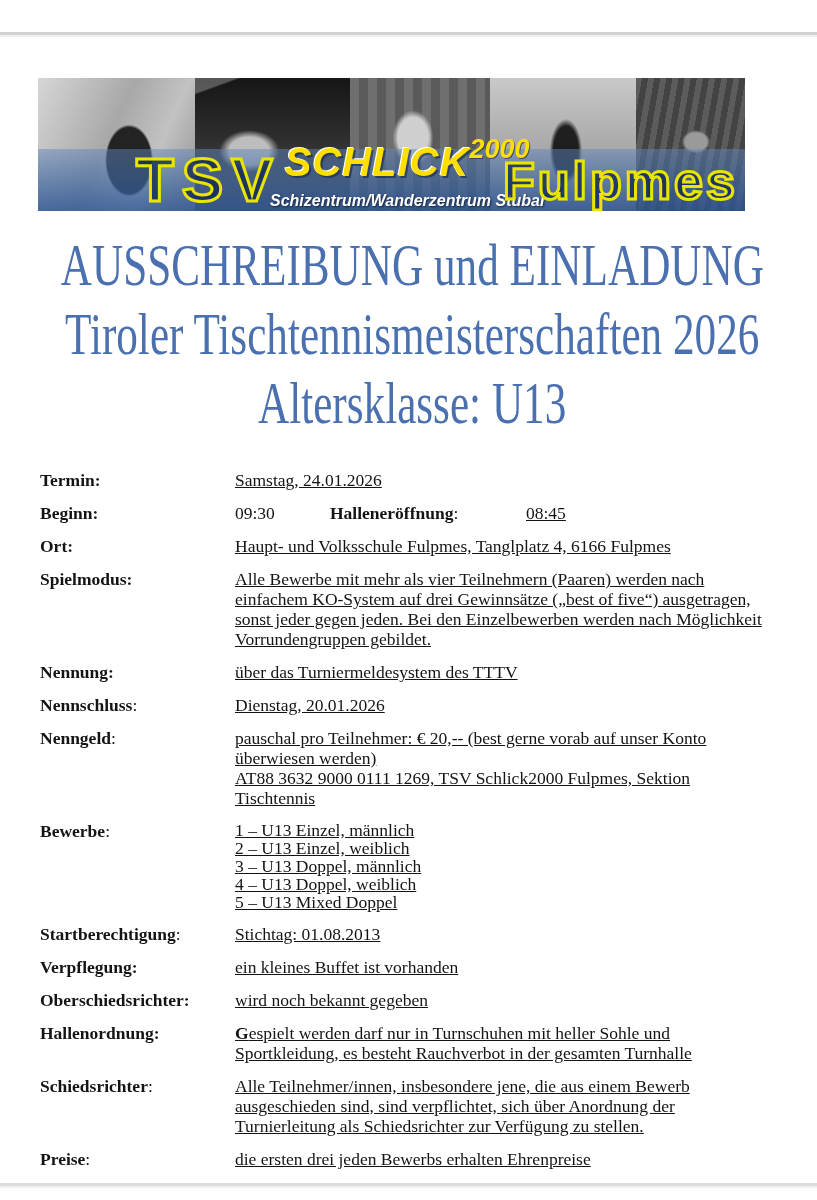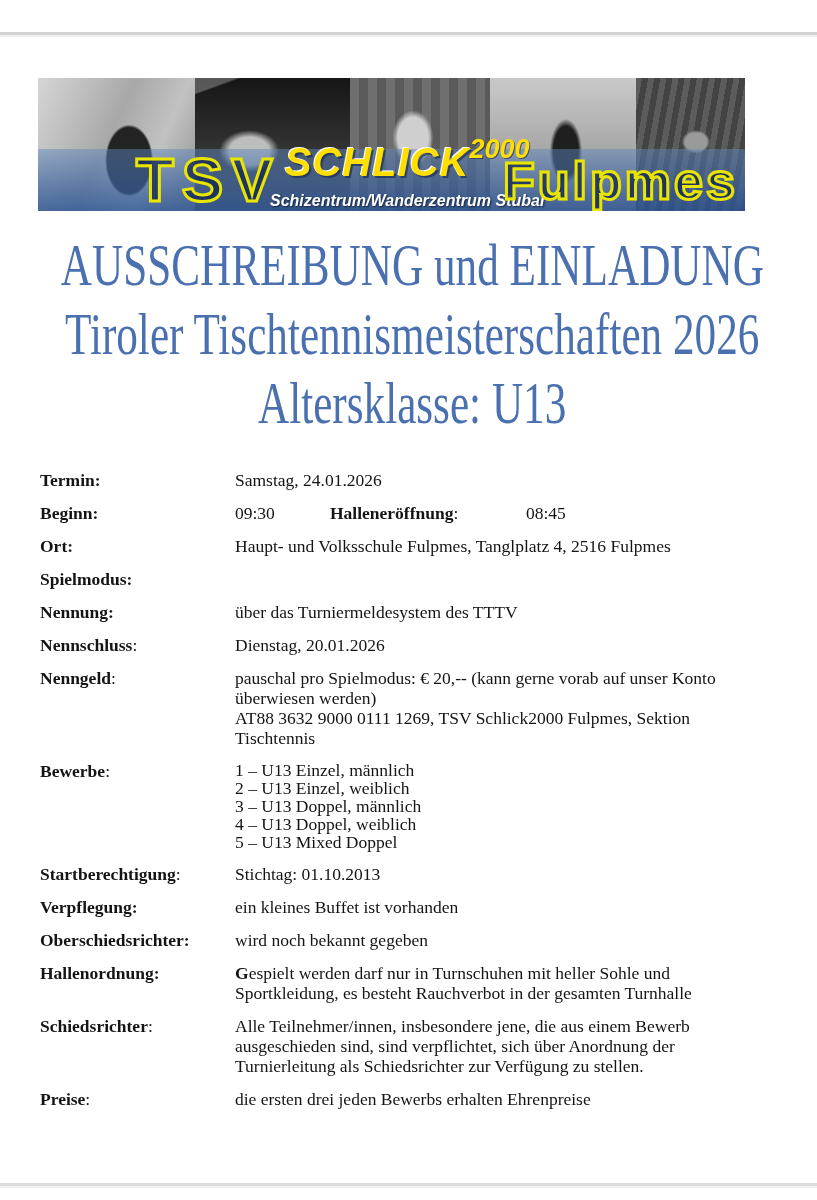"Samstag, 24.01.2026" .val { text-decoration: none -> underline }
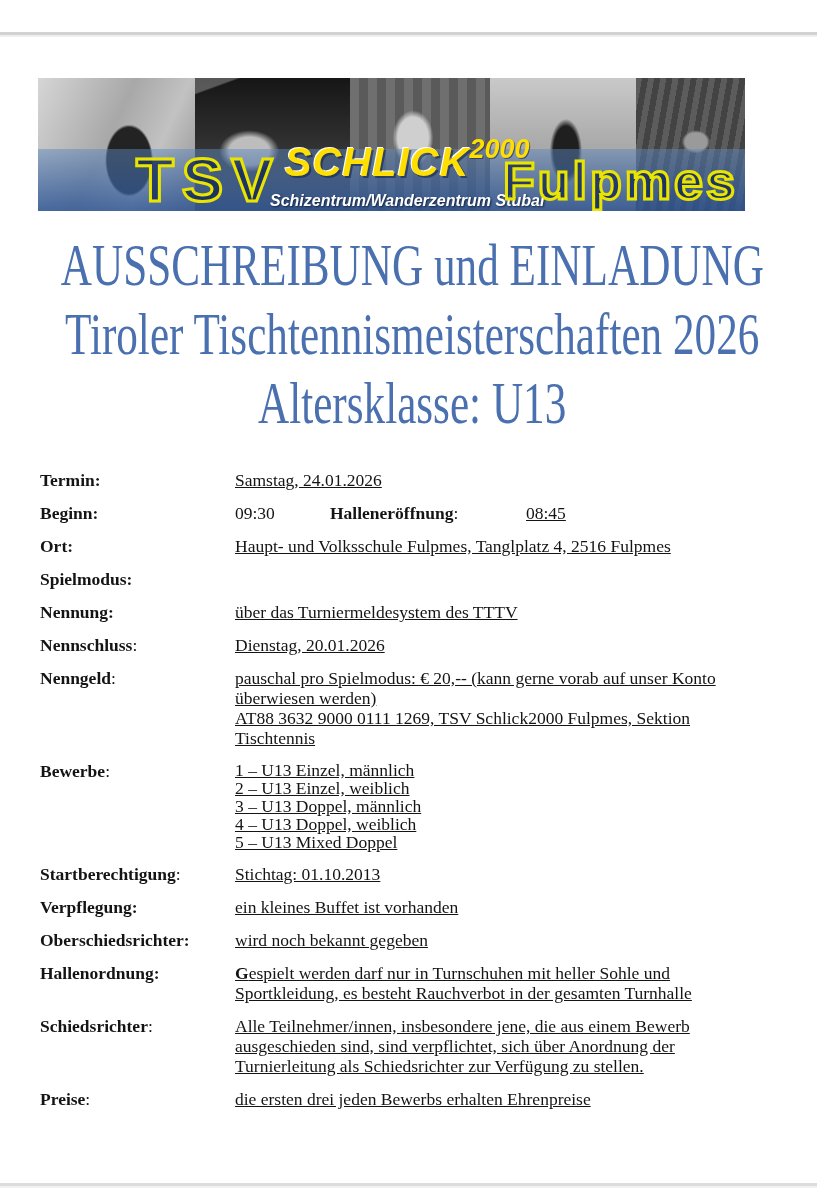"Haupt- und Volksschule Fulpmes," div.val { text: 2516 -> 6166 }
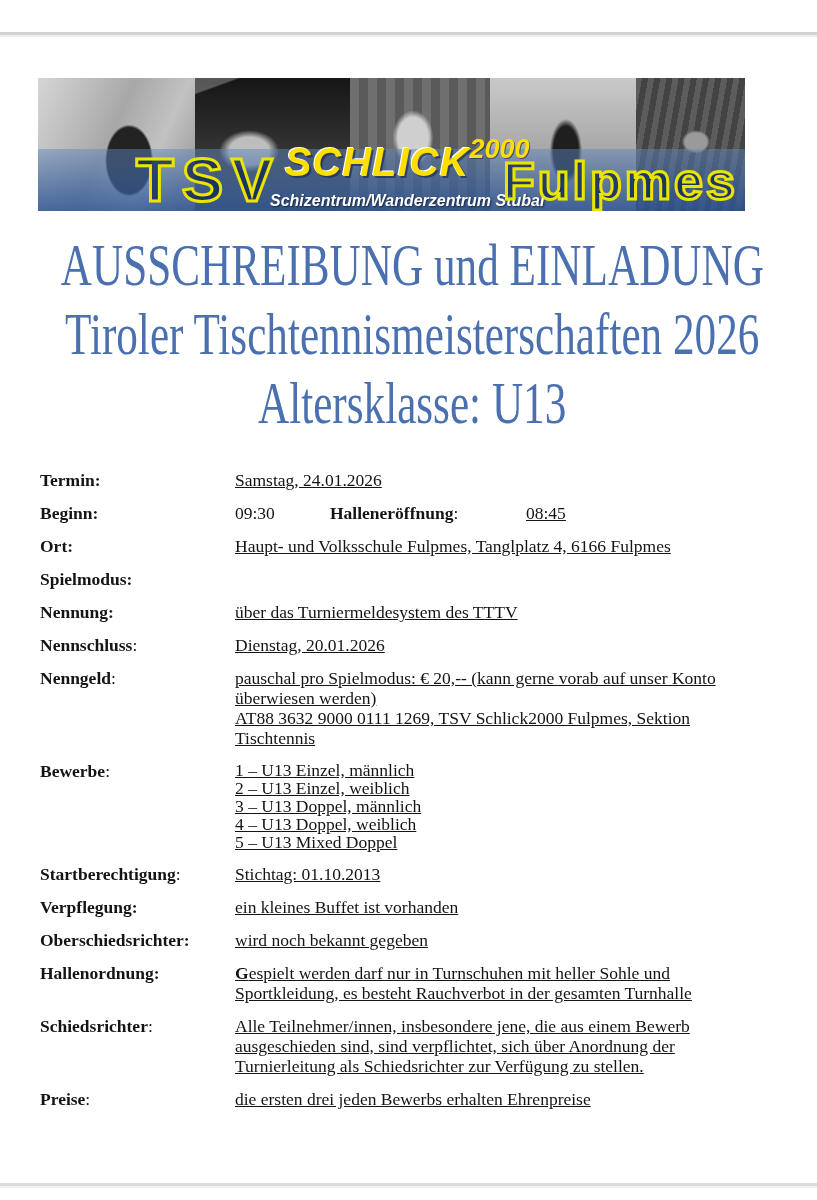"Alle Bewerbe mit mehr als" div.val { html: none -> <div>Alle Bewerbe mit mehr als vier Teilnehmern (Paaren) werden nach einfachem KO-System auf drei Gewinnsätze („best of five“) ausgetragen, sonst jeder gegen jeden. Bei den Einzelbewerben werden nach Möglichkeit Vorrundengruppen gebildet.</div> }
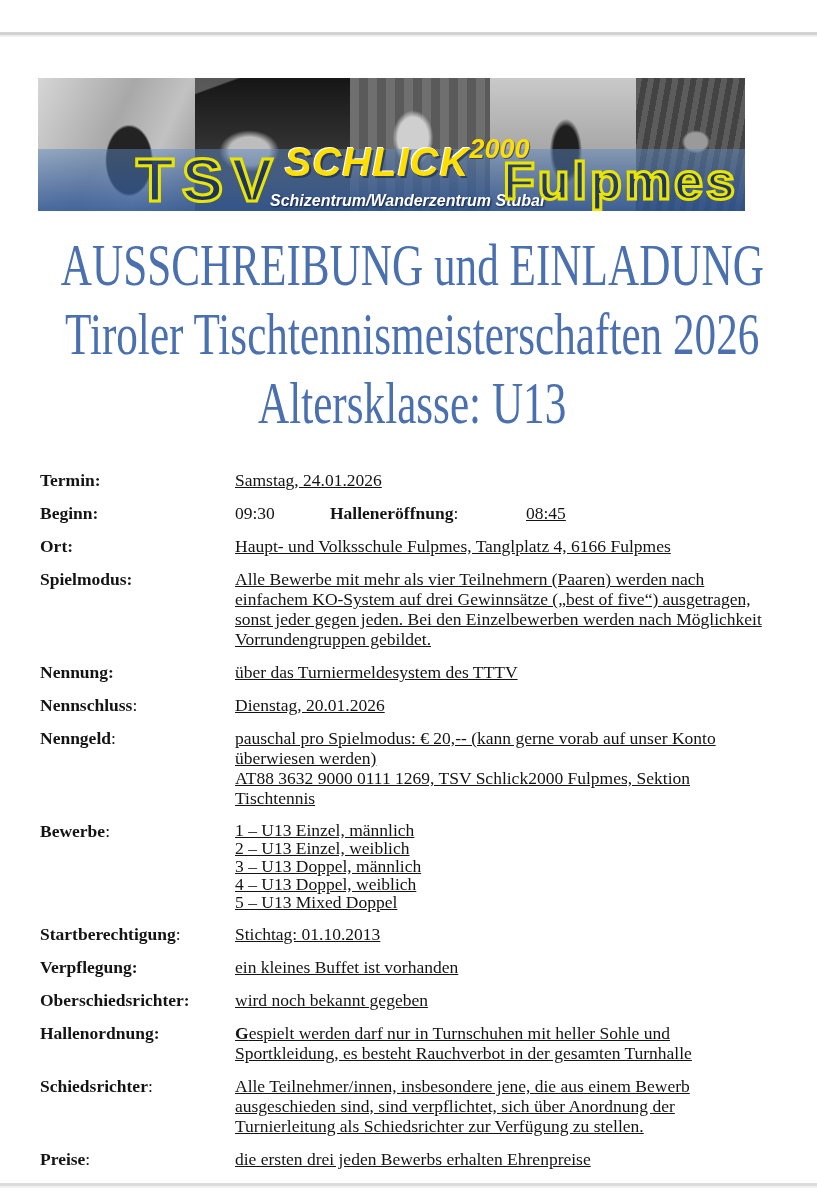"pauschal pro Spielmodus: € 20,--" div { text: Spielmodus: € 20,-- (kann -> Teilnehmer: € 20,-- (best }
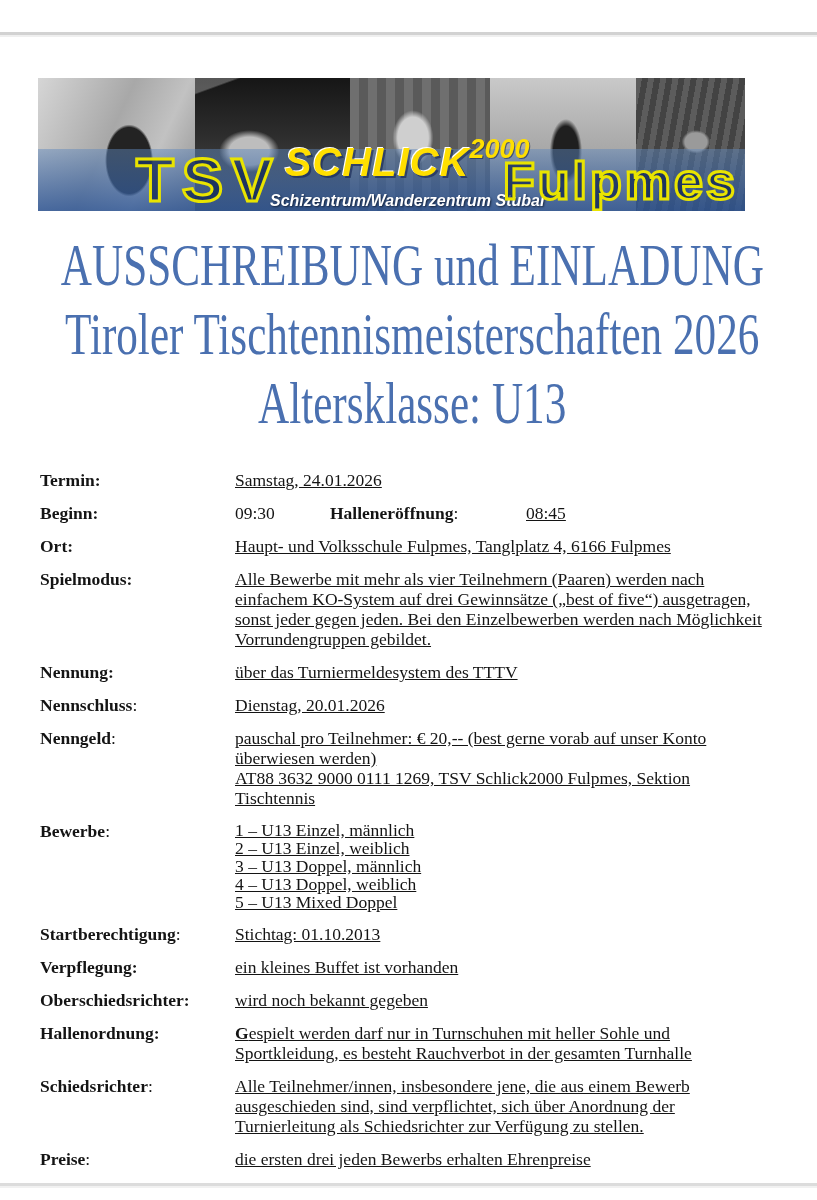"Stichtag: 01.10.2013" div.val { text: 01.10.2013 -> 01.08.2013 }
